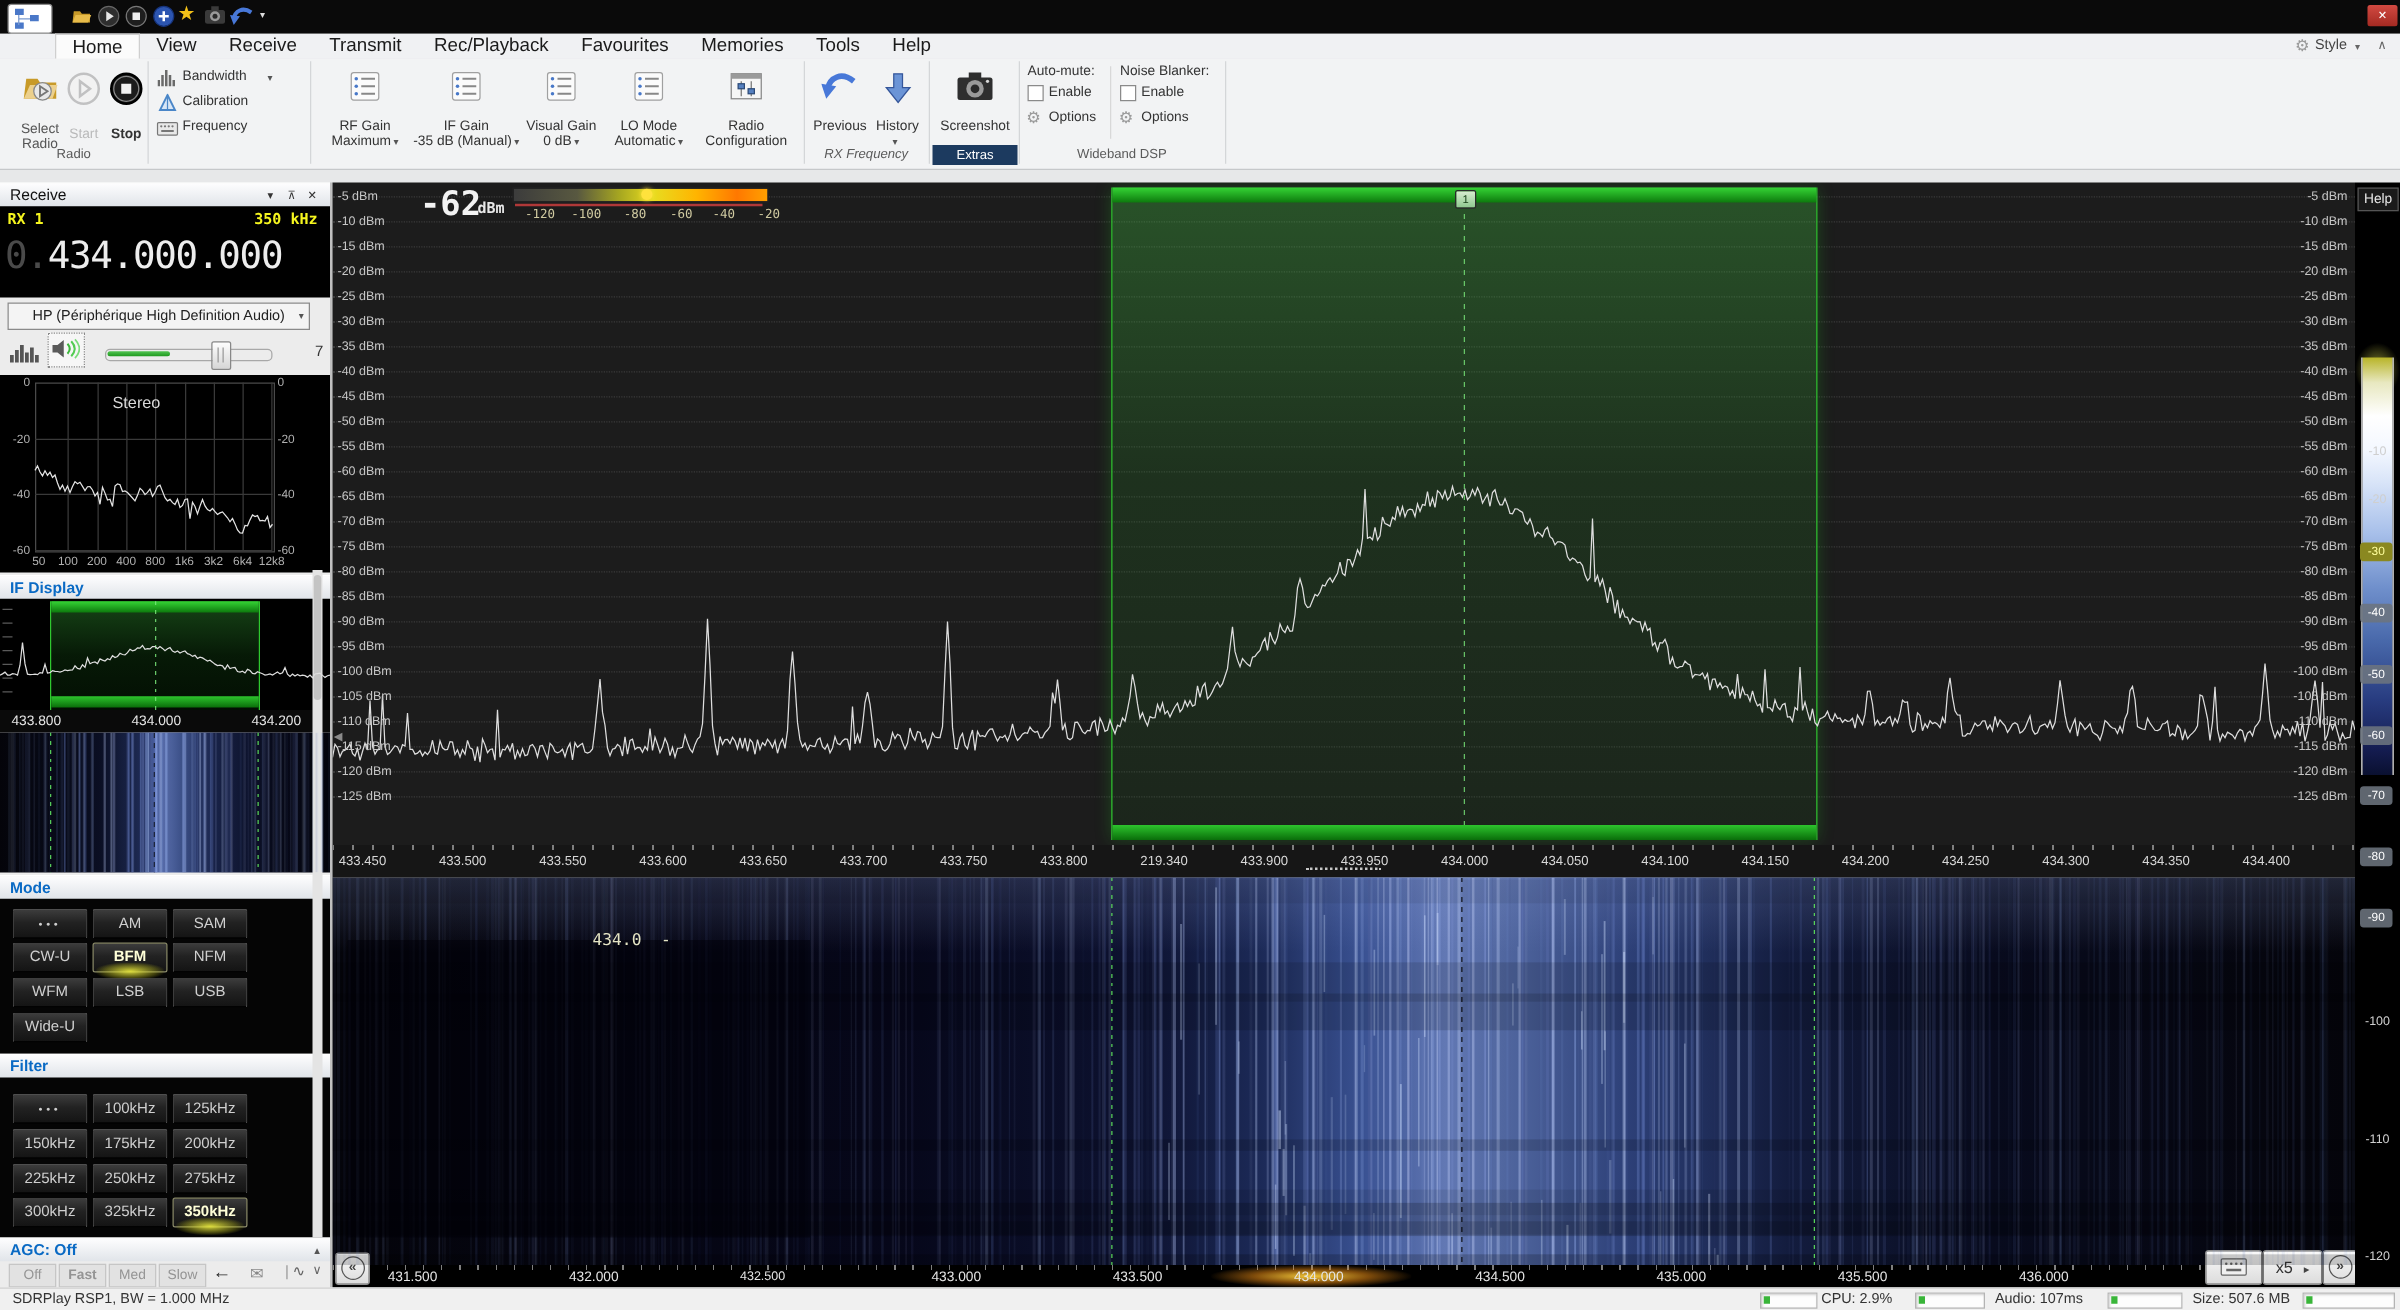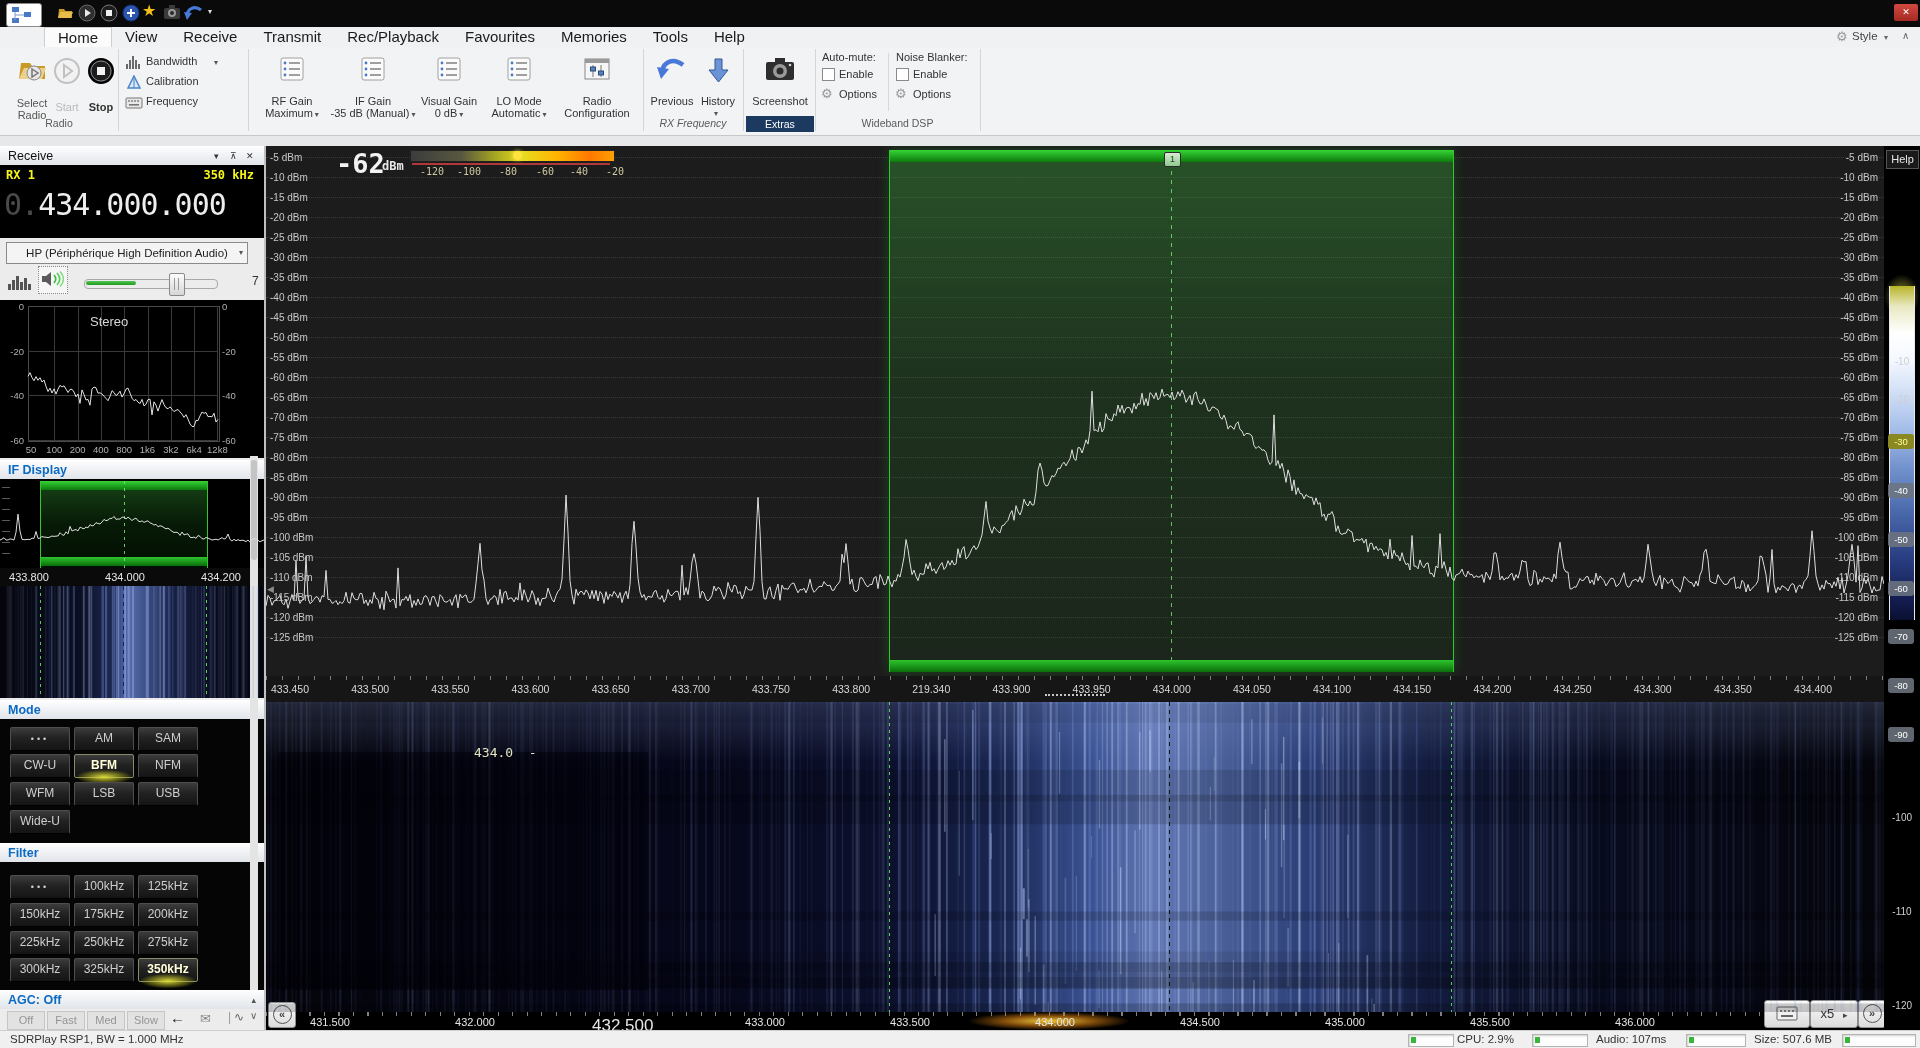"Fast" div { font-weight: none -> bold }
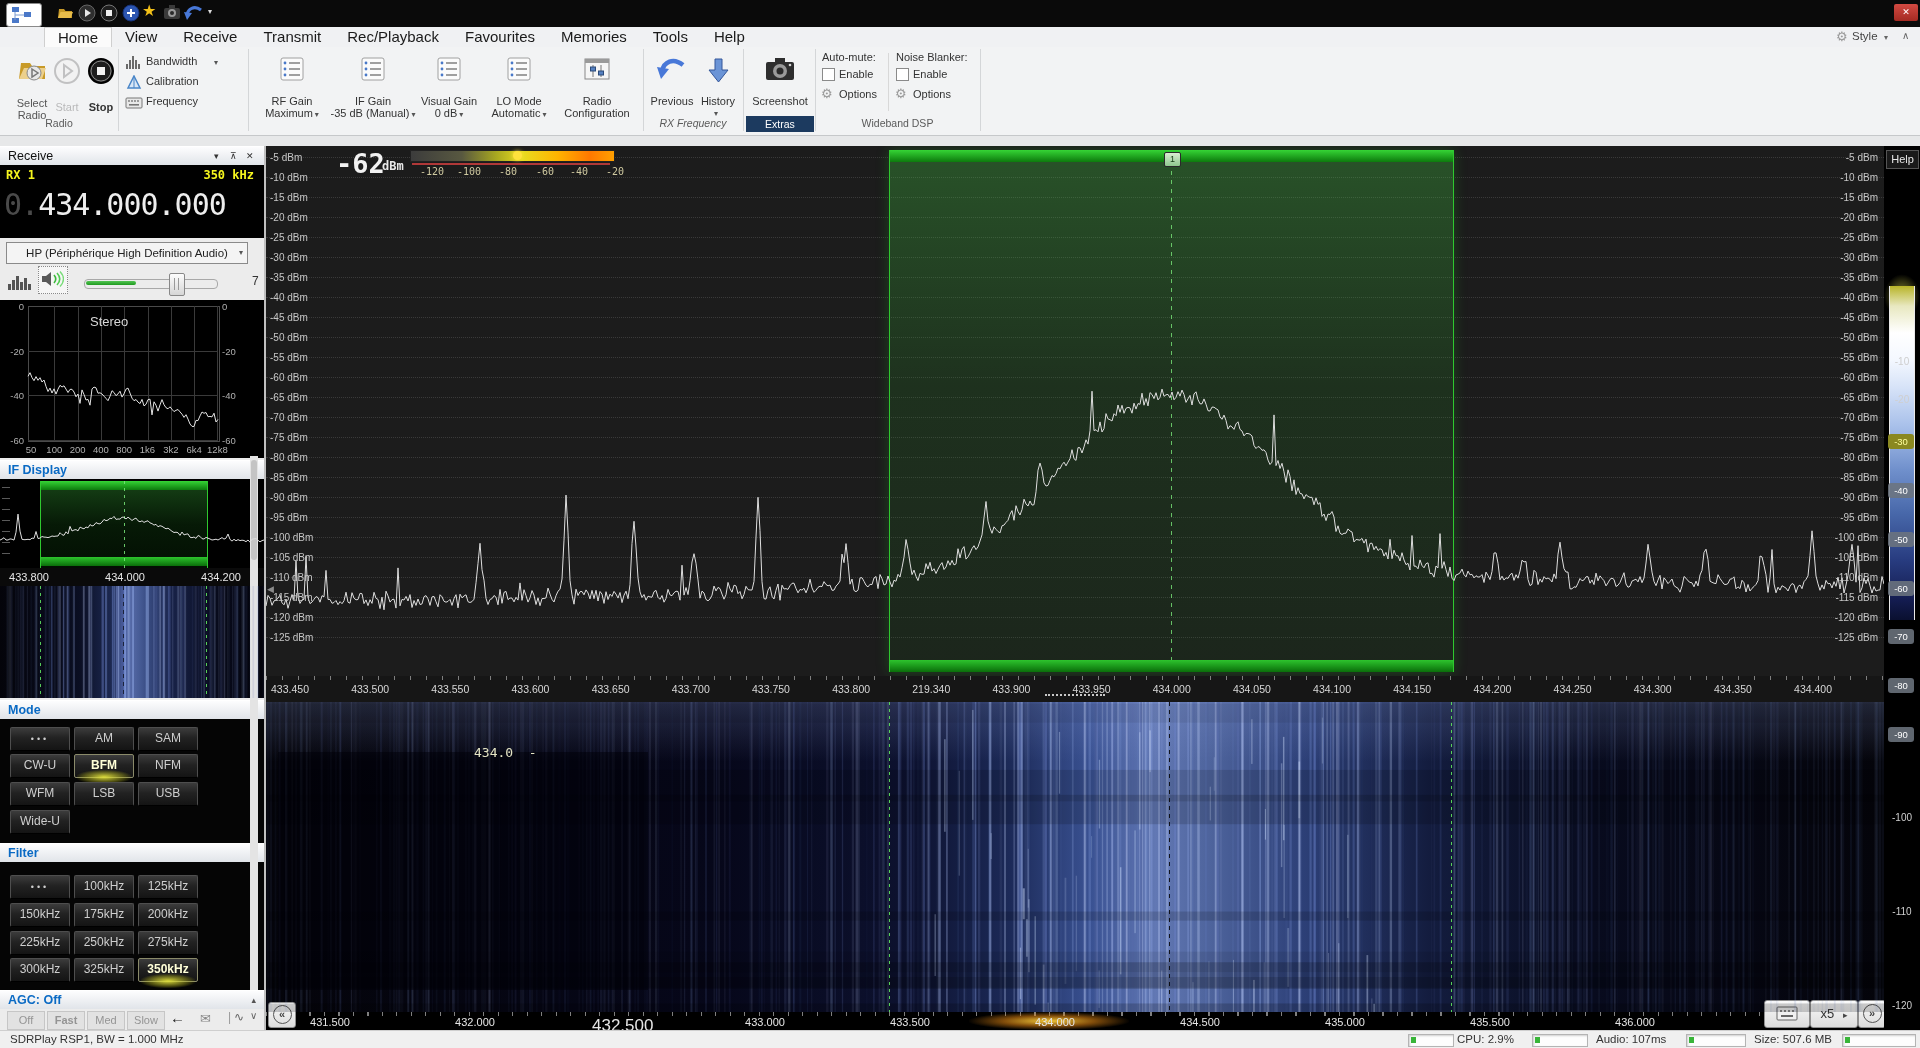"432.500" div { font-size: 17px -> 10px; text-align: right -> left }
